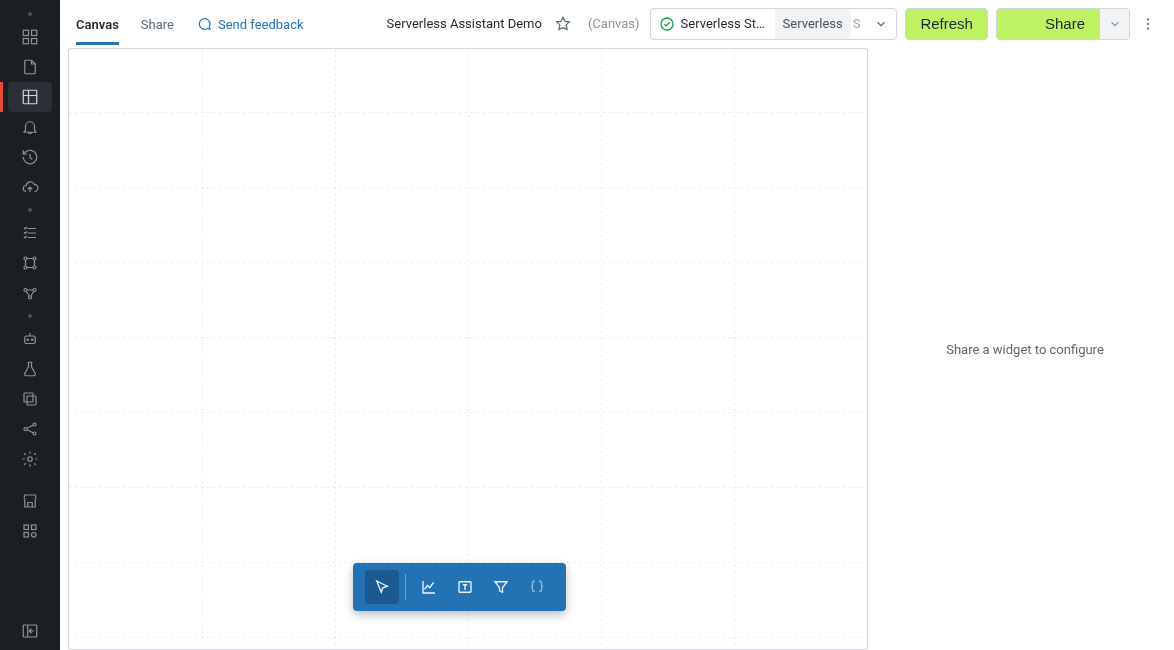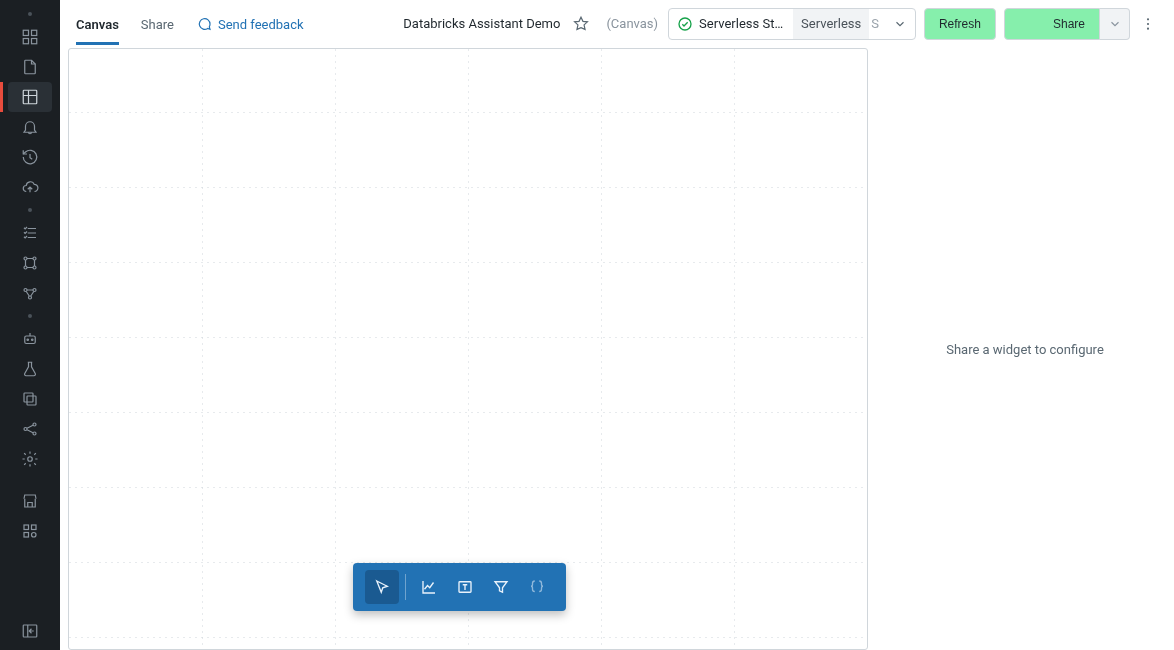"Databricks Assistant Demo" div.title { text: Databricks -> Serverless }
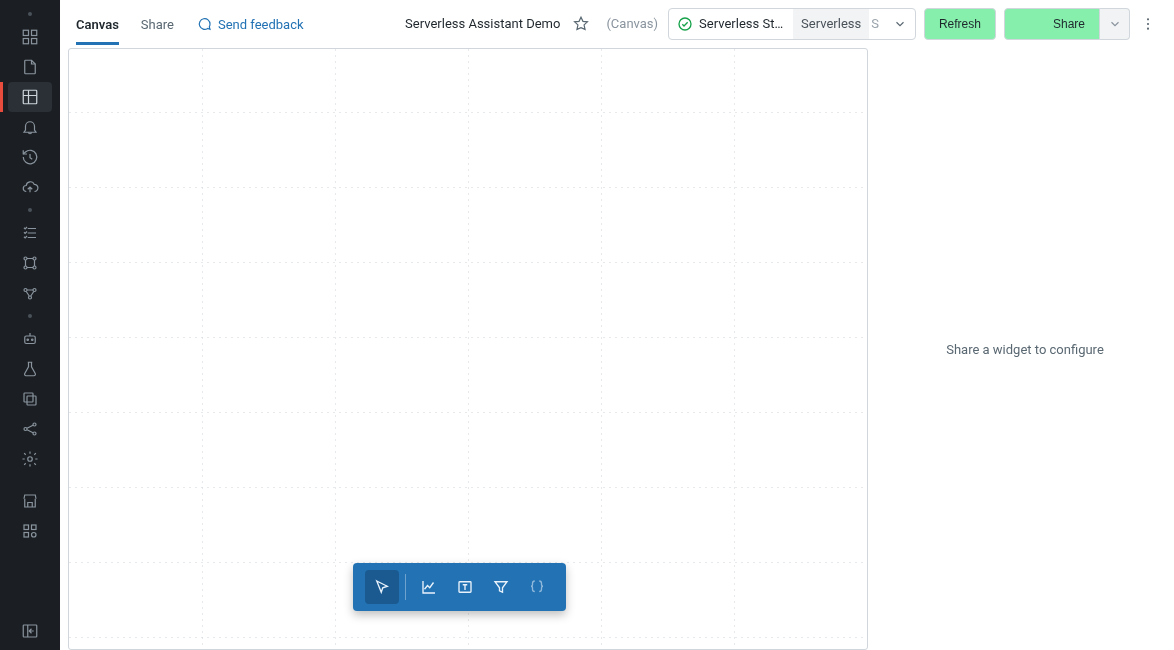"Refresh" .btn { background: #86efac -> #bef264; font-size: 12px -> 15px }
